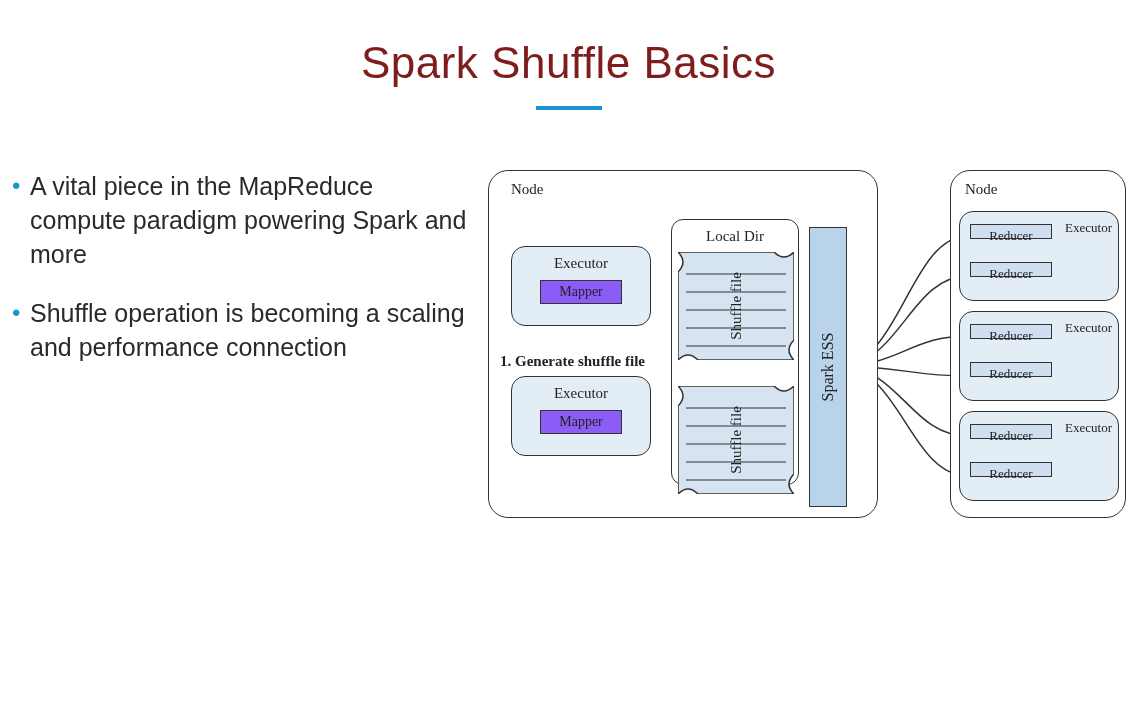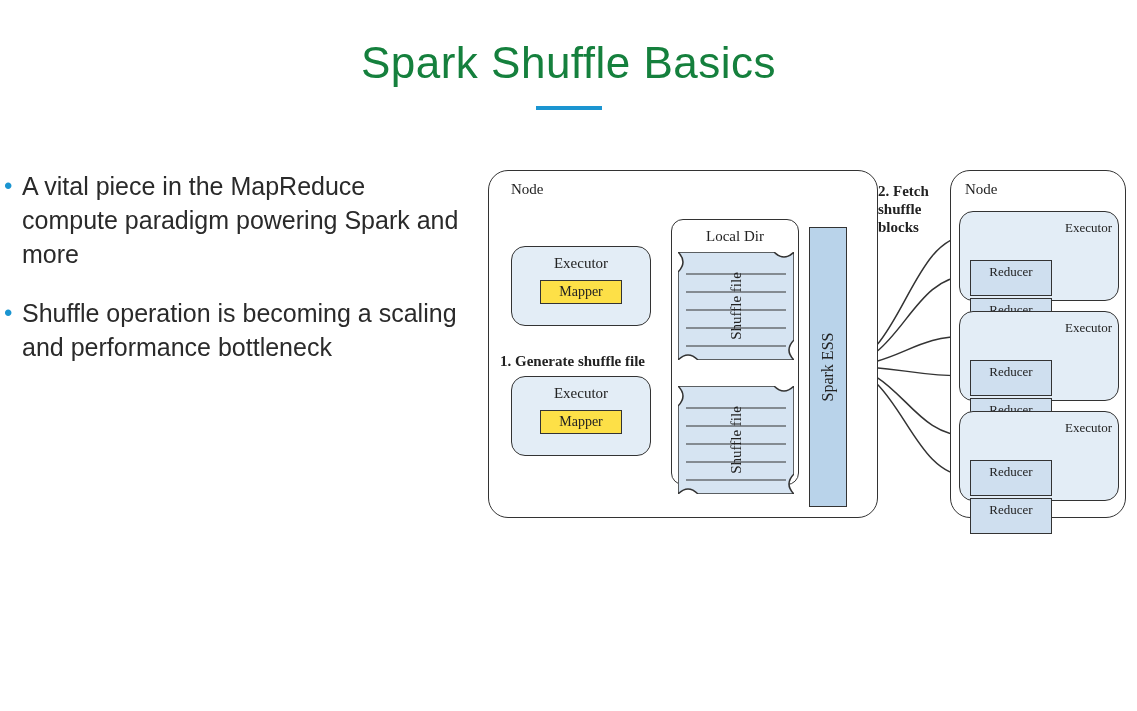"Spark Shuffle Basics" .title { color: #15803d -> #7f1d1d }
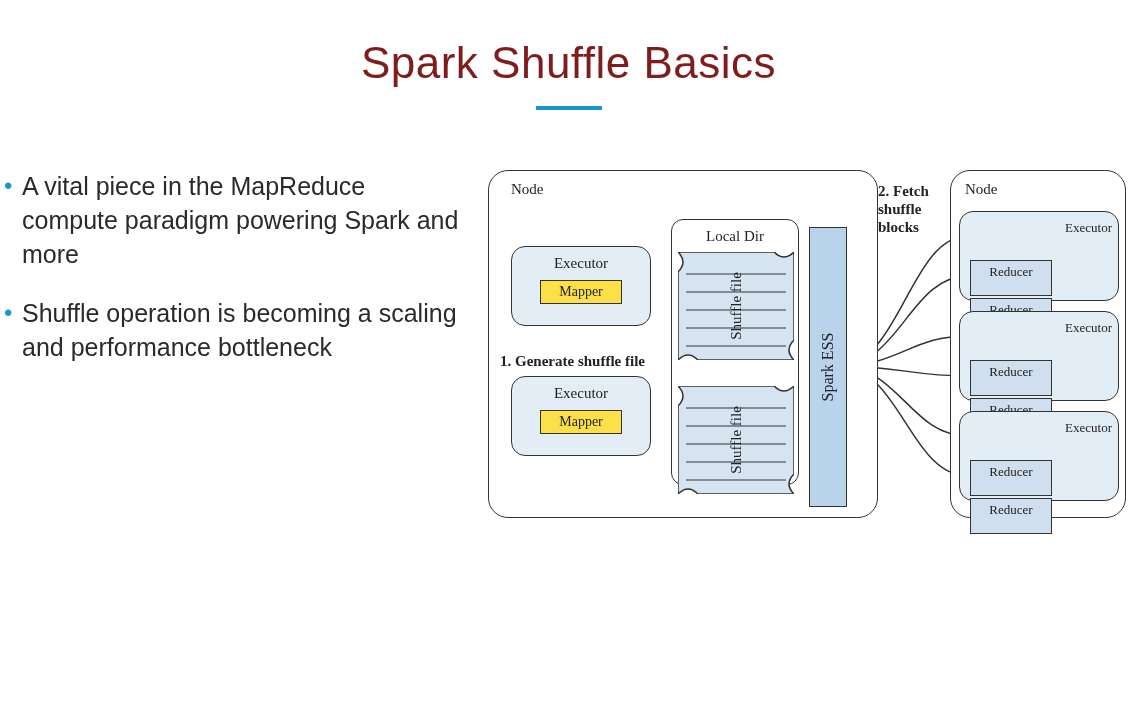"A vital piece in the" .left { padding-left: none -> 8px }
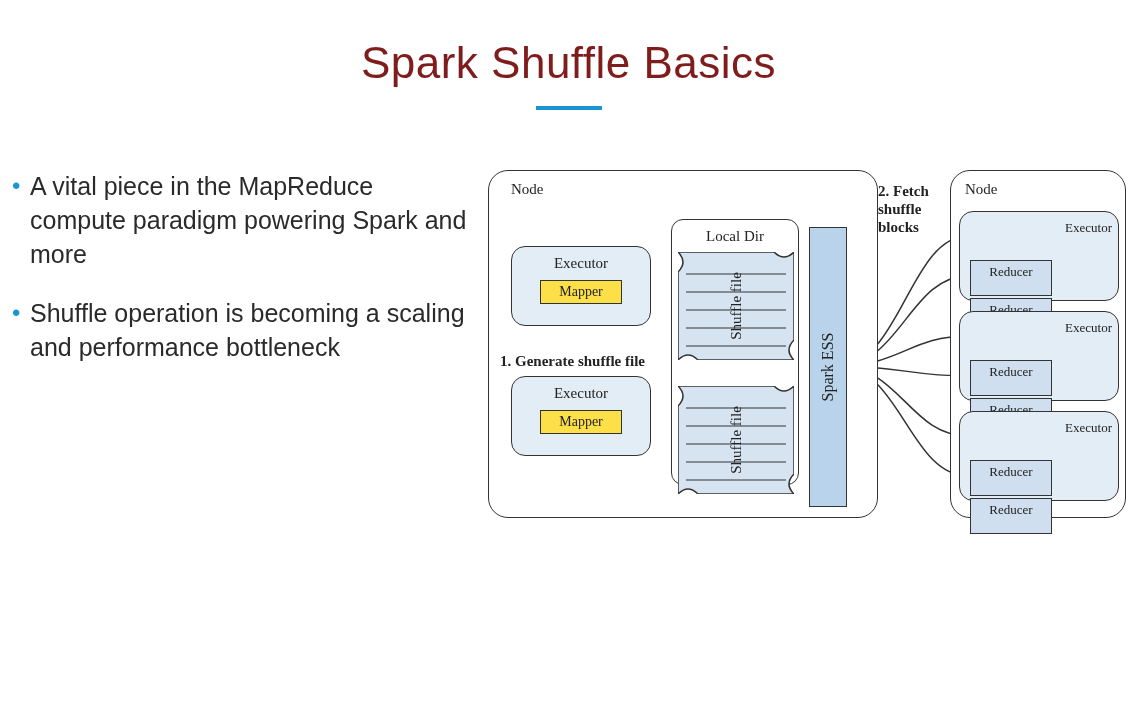"2. Fetch shuffle blocks" div.caption { html: <div>2. Fetch shuffle blocks</div> -> none }
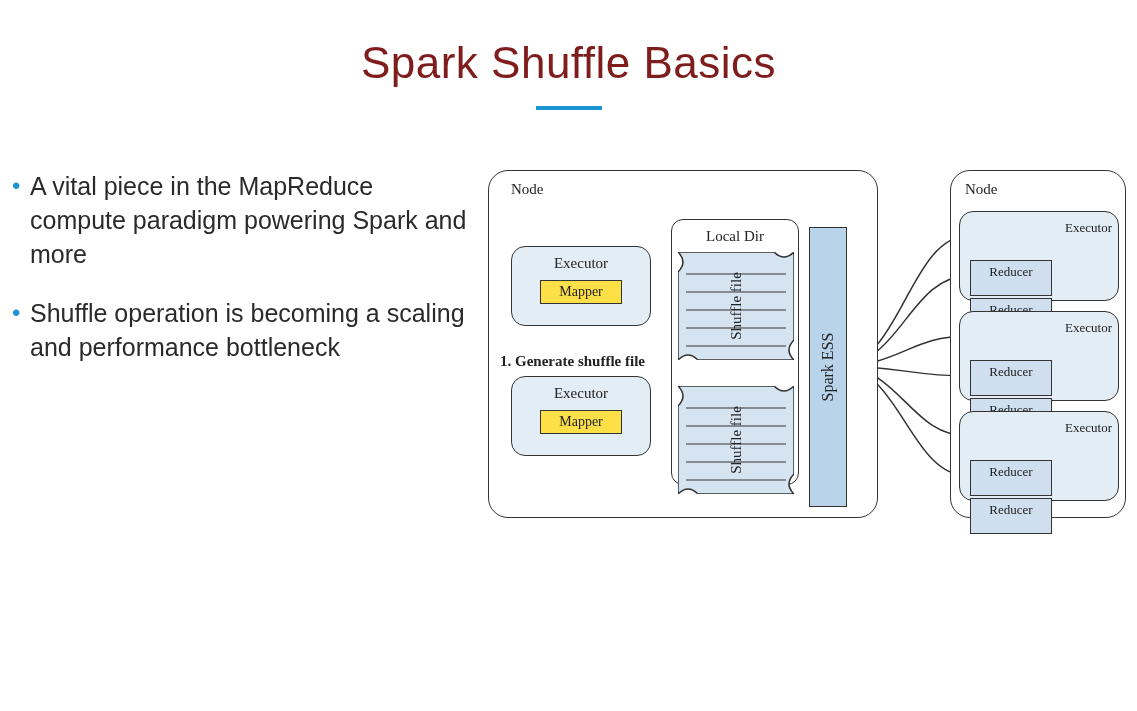"Reducer" .reducer-box { height: 36px -> 15px; margin-top: 36px -> none }
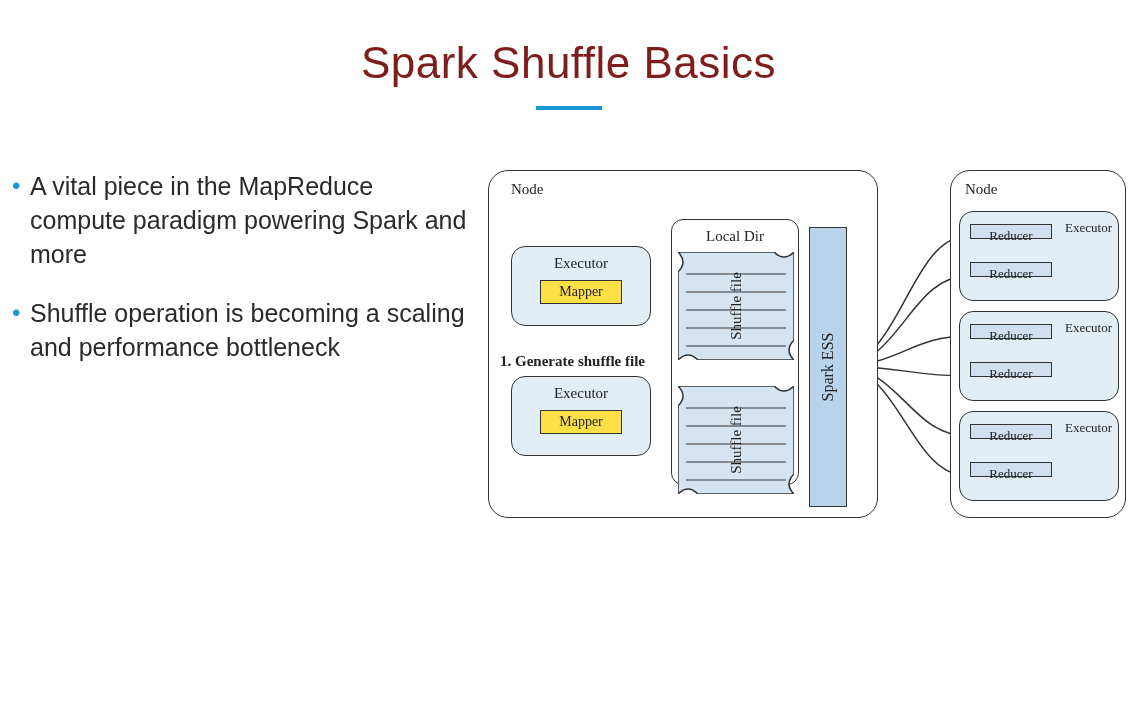"Mapper" .mapper-box { background: #fde047 -> #8b5cf6 }
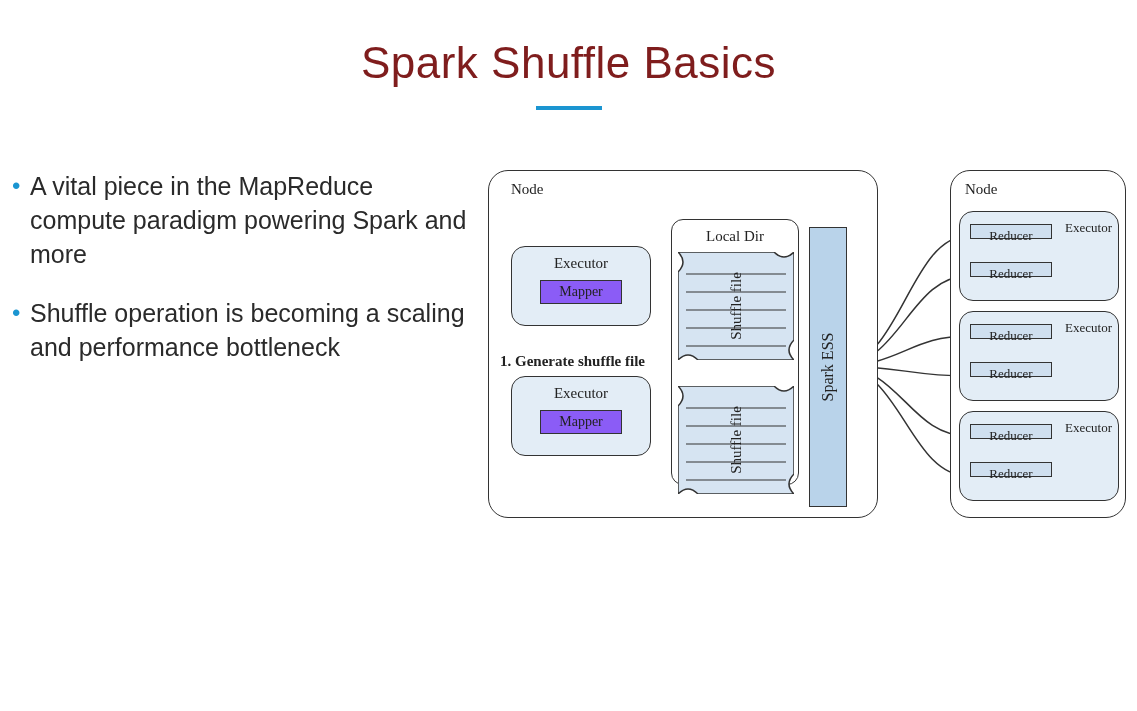"Shuffle operation is becoming a" li { text: bottleneck -> connection }
